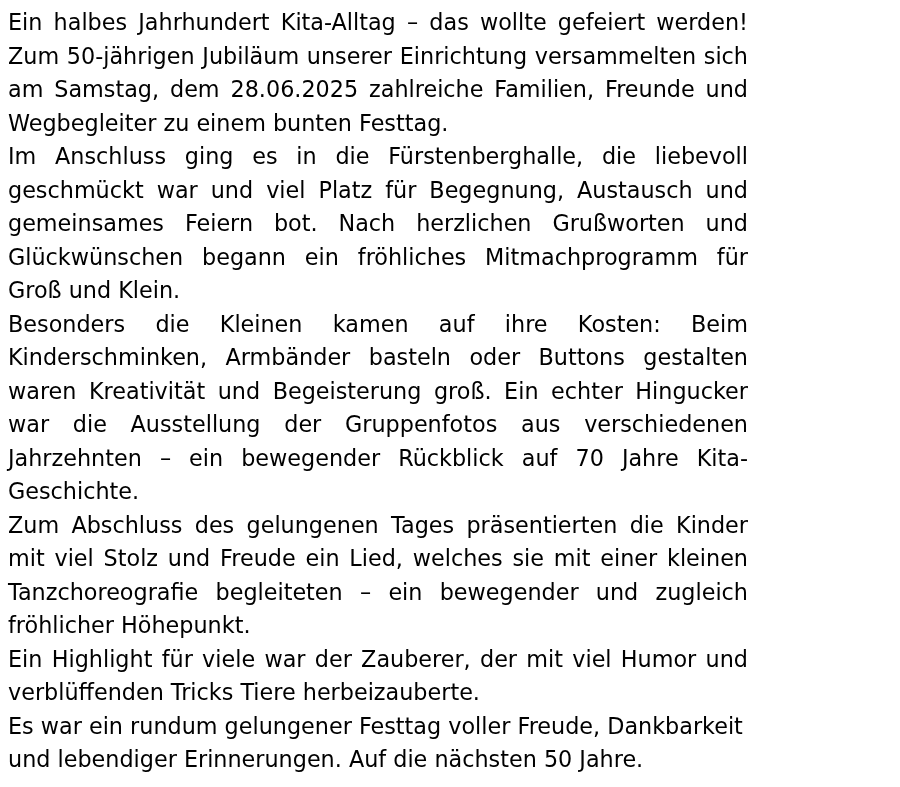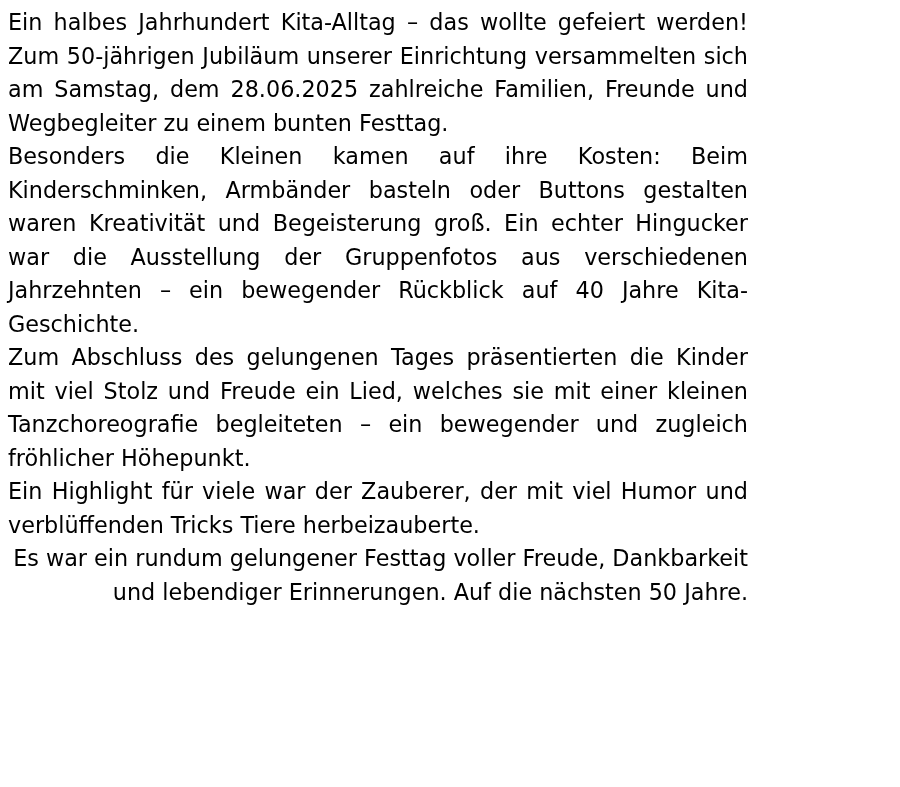"Im Anschluss ging es in" p.para { html: none -> <p>Im Anschluss ging es in die Fürstenberghalle, die liebevoll geschmückt war und viel Platz für Begegnung, Austausch und gemeinsames Feiern bot. Nach herzlichen Grußworten und Glückwünschen begann ein fröhliches Mitmachprogramm für Groß und Klein.</p> }
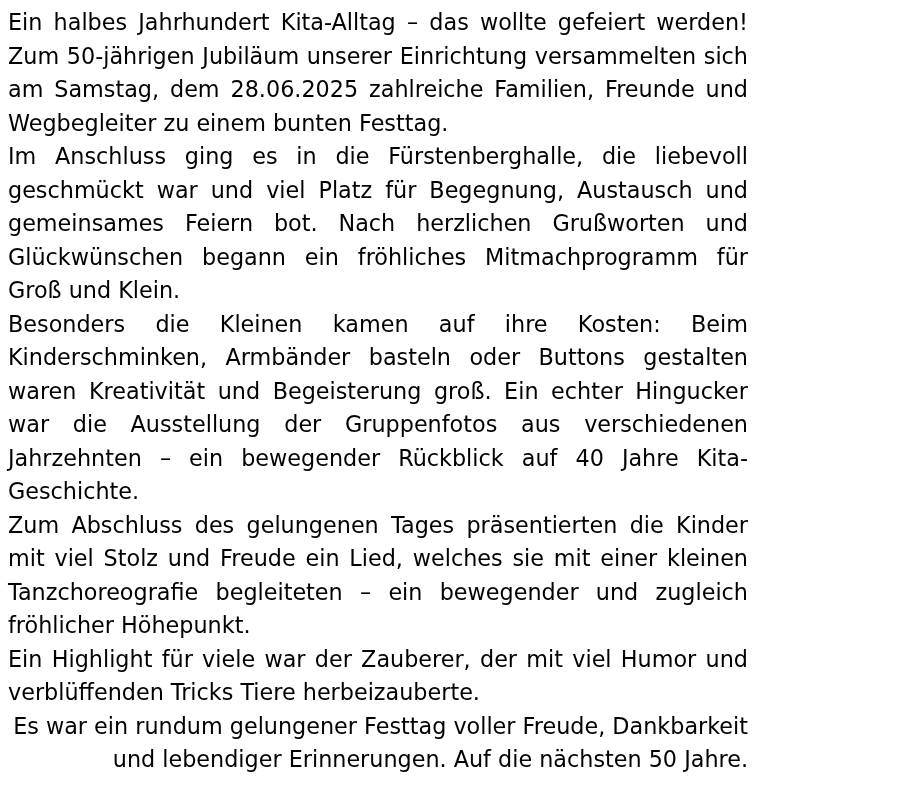"Besonders die Kleinen kamen auf" p.para { text: 40 -> 70 }
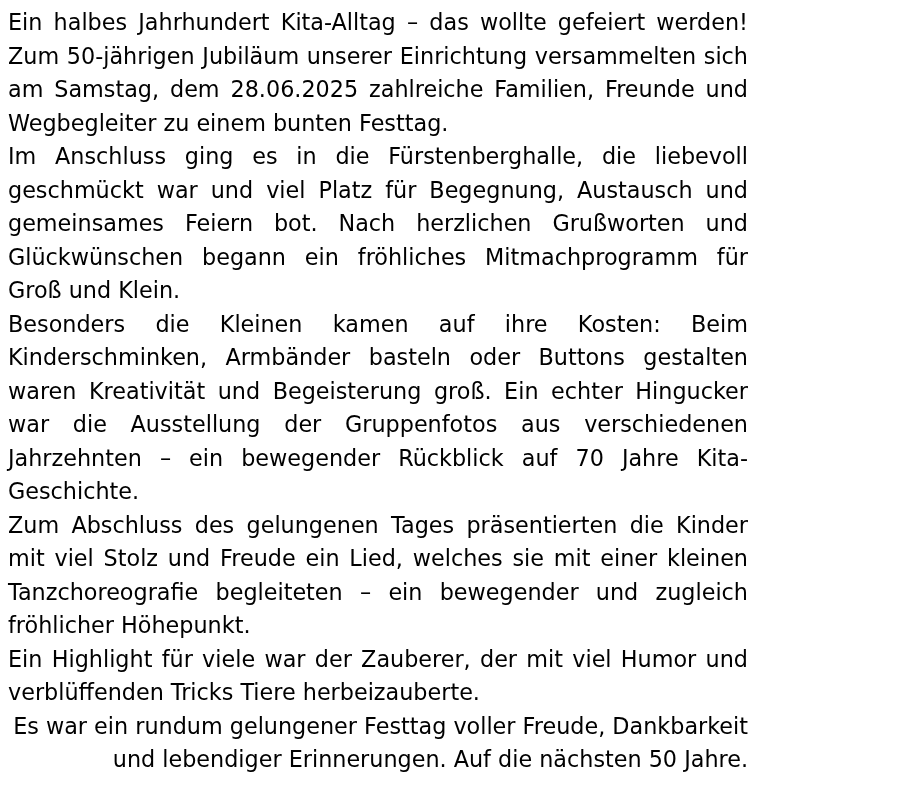"Es war ein rundum gelungener" p.para.last-left { text-align: right -> left }
